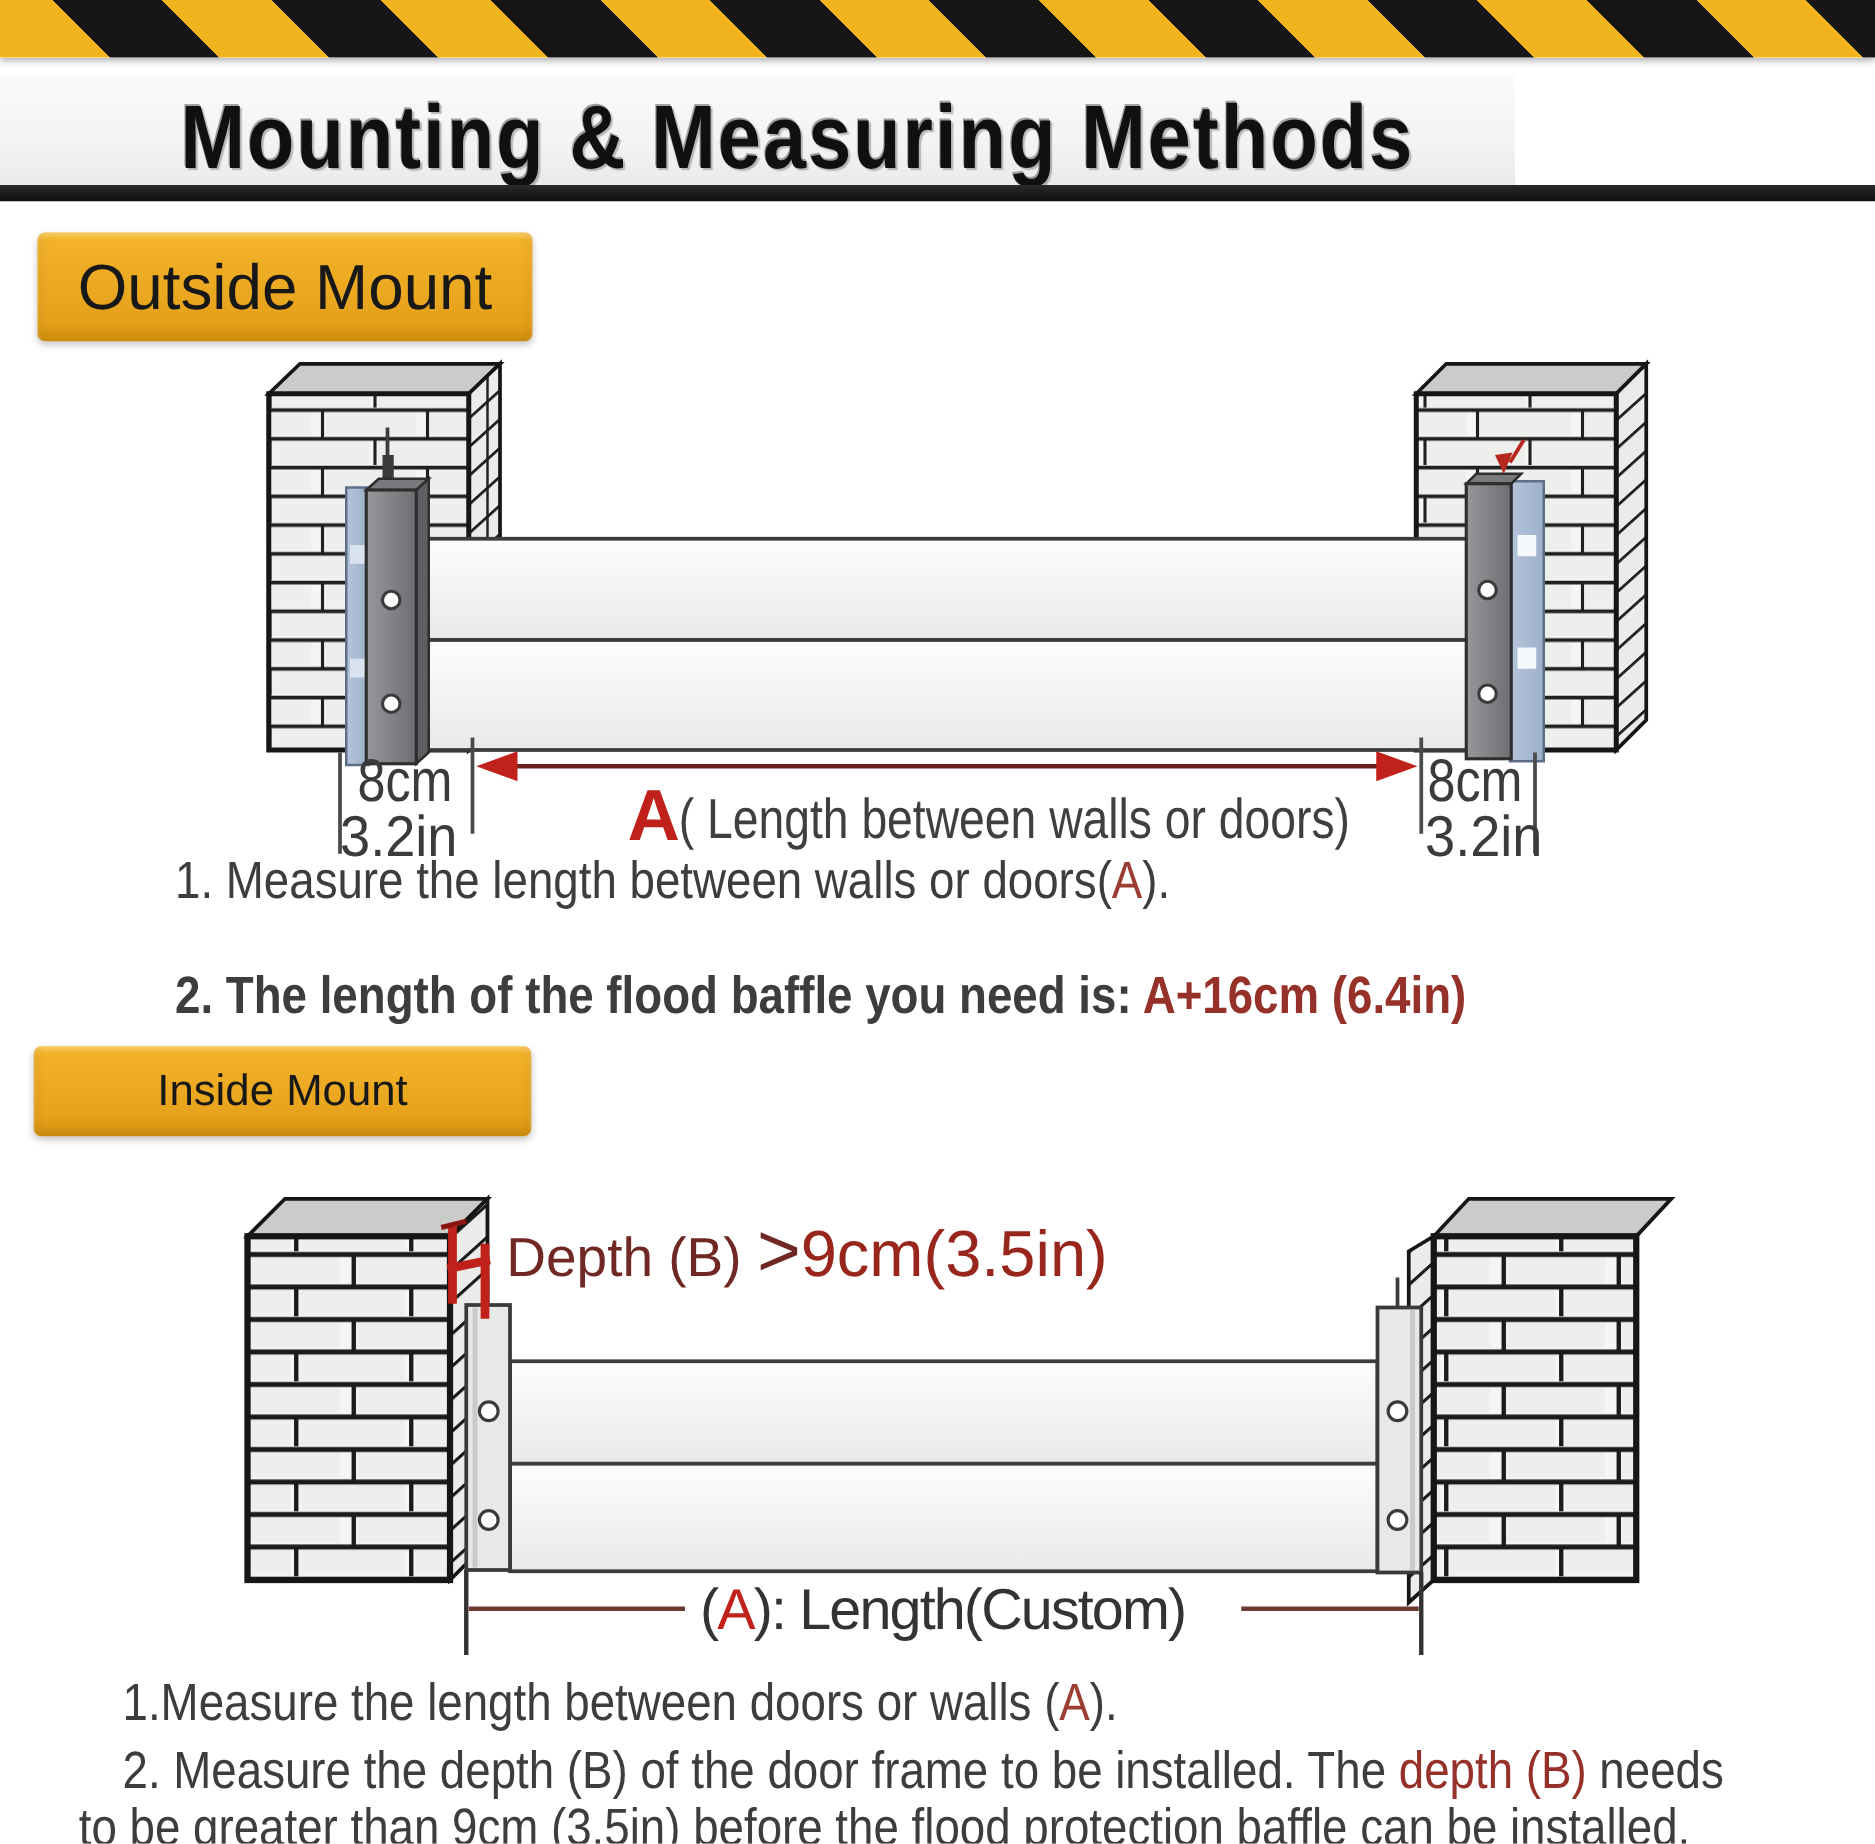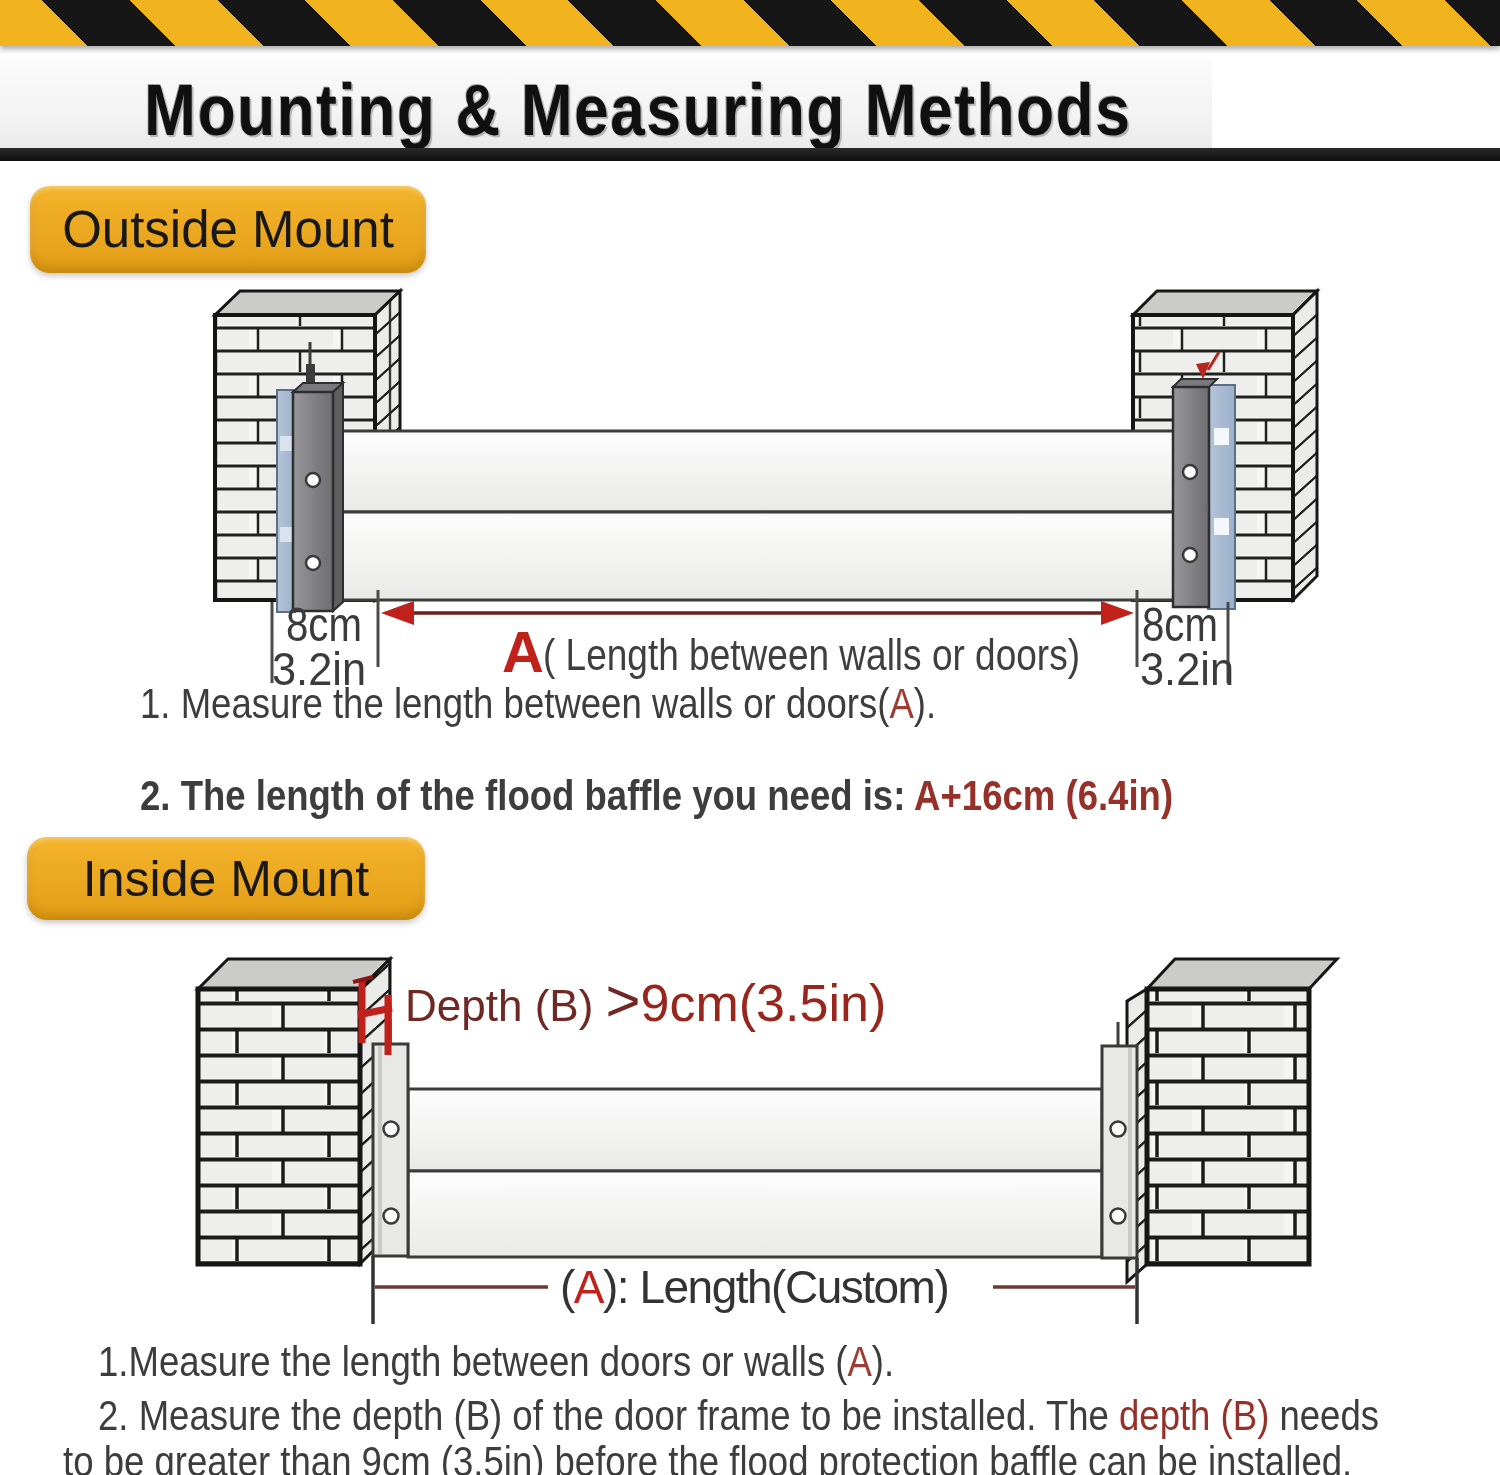"Outside Mount" .badge { border-radius: 20px -> 6px }
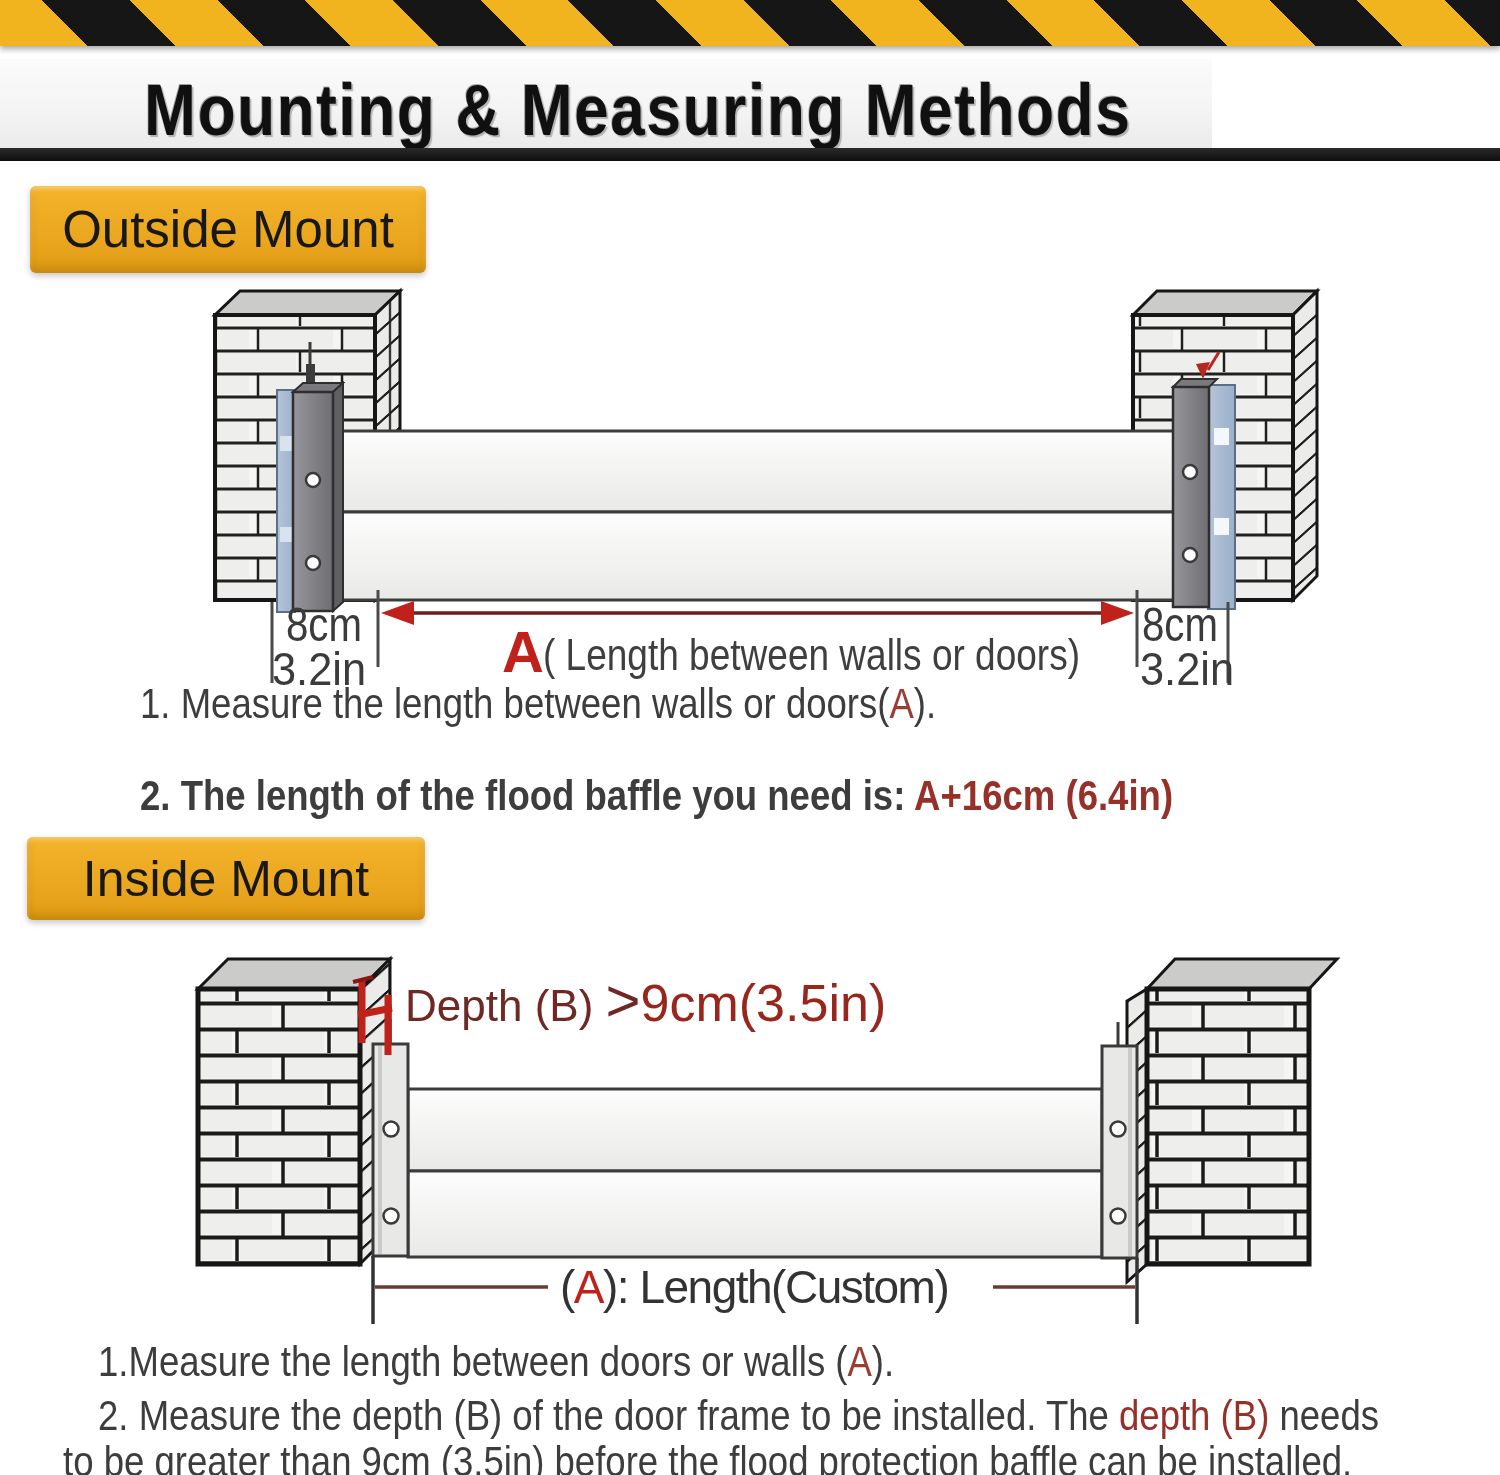"Inside Mount" .badge-inside { font-size: 50px -> 35px; height: 83px -> 72px }
